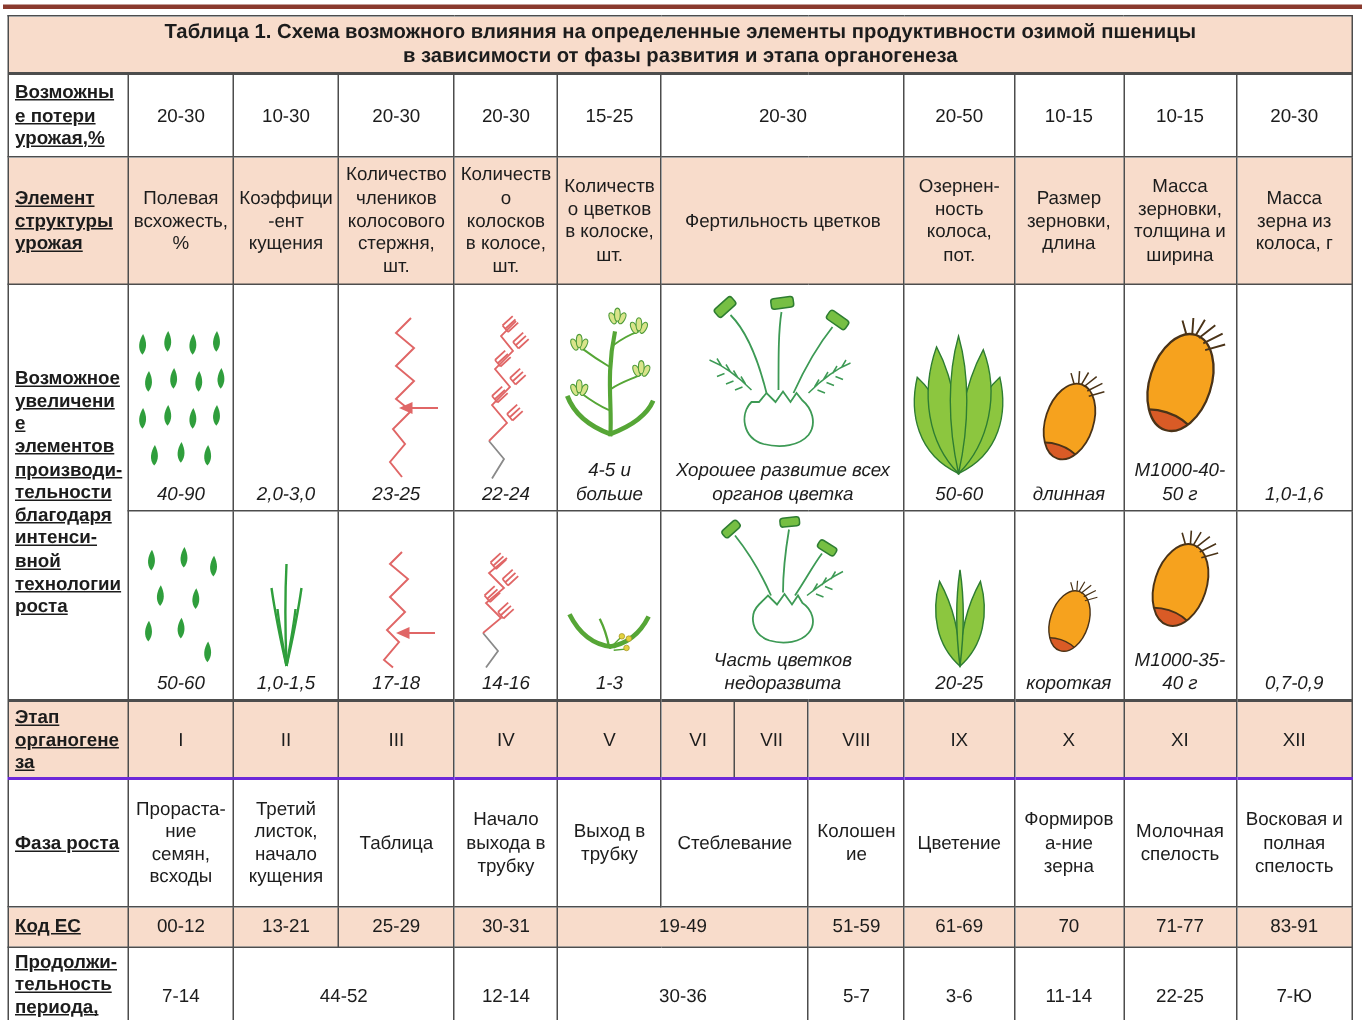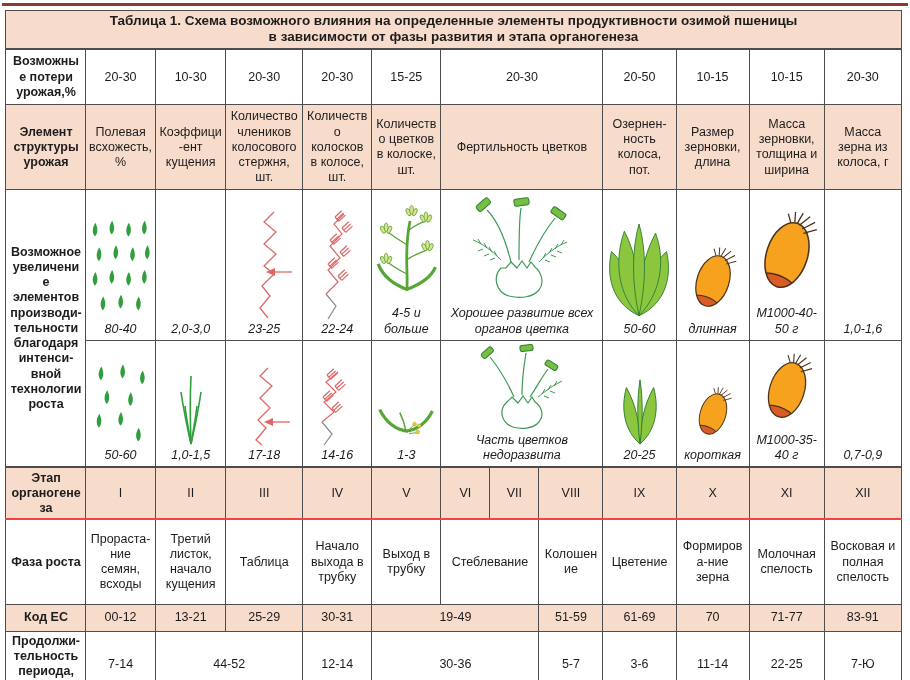"Возможные потери урожая,%" td.lab { text-align: center -> left; text-decoration: none -> underline }
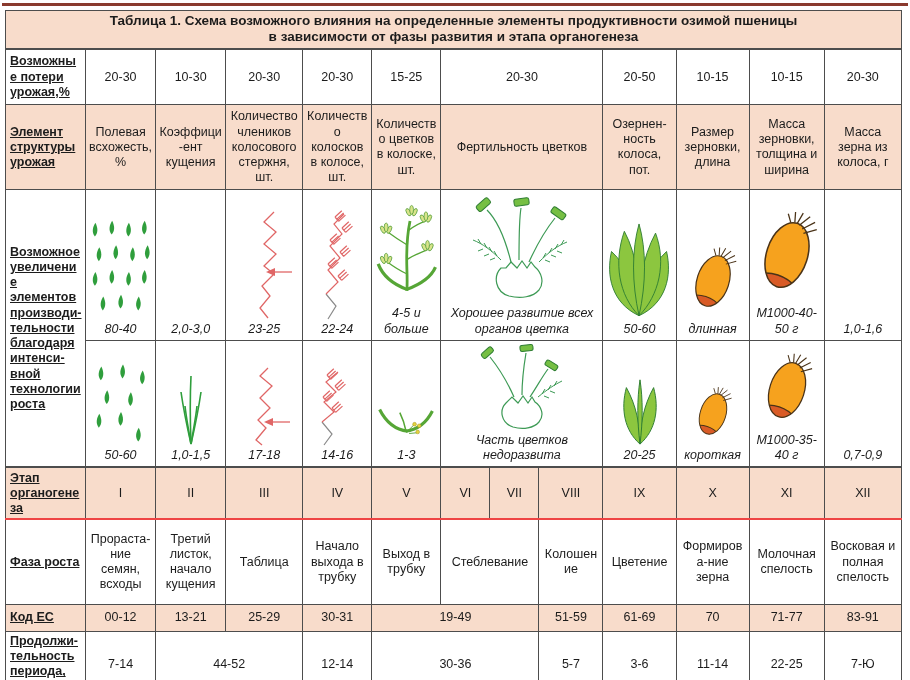"80-40" div.pv { text: 80-40 -> 40-90 }
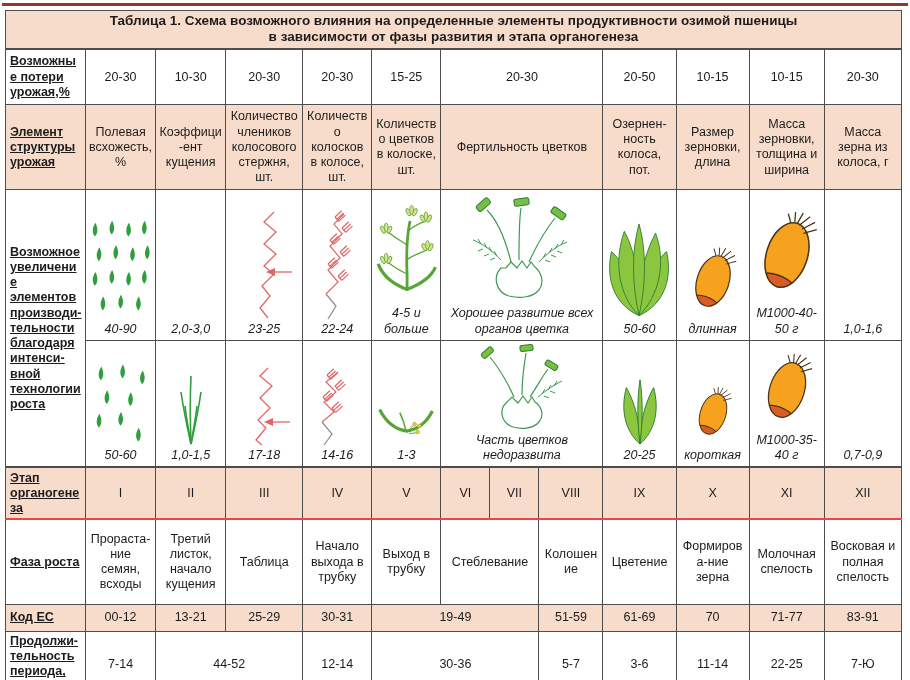"Этап органогенеза" tr.r-stage td { border-bottom: 2px solid #ef4444 -> 2px solid #6d28d9 }
